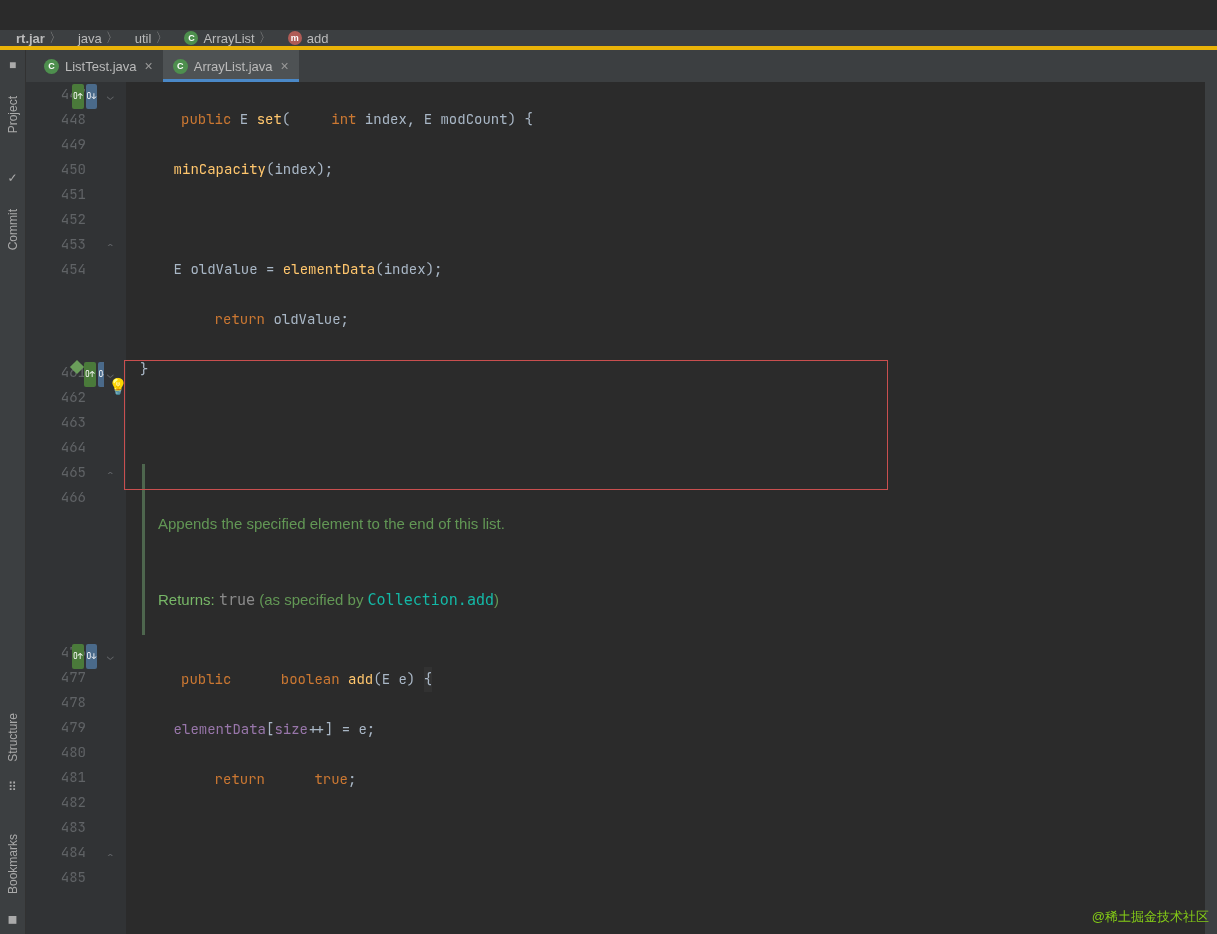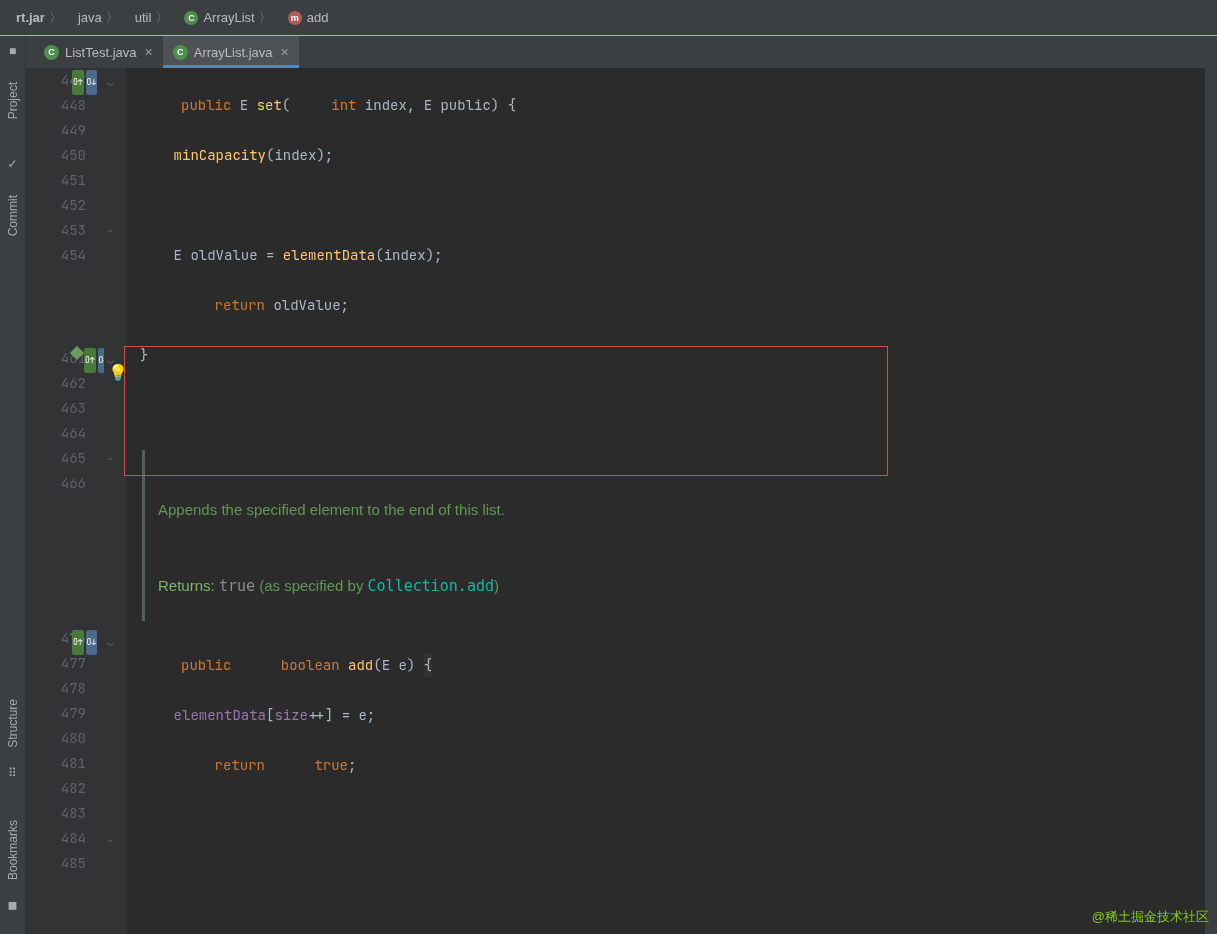"rt.jar" .breadcrumb { border-bottom: 1px solid #eab308 -> 4px solid #eab308; height: 36px -> 20px; margin-top: none -> 30px }
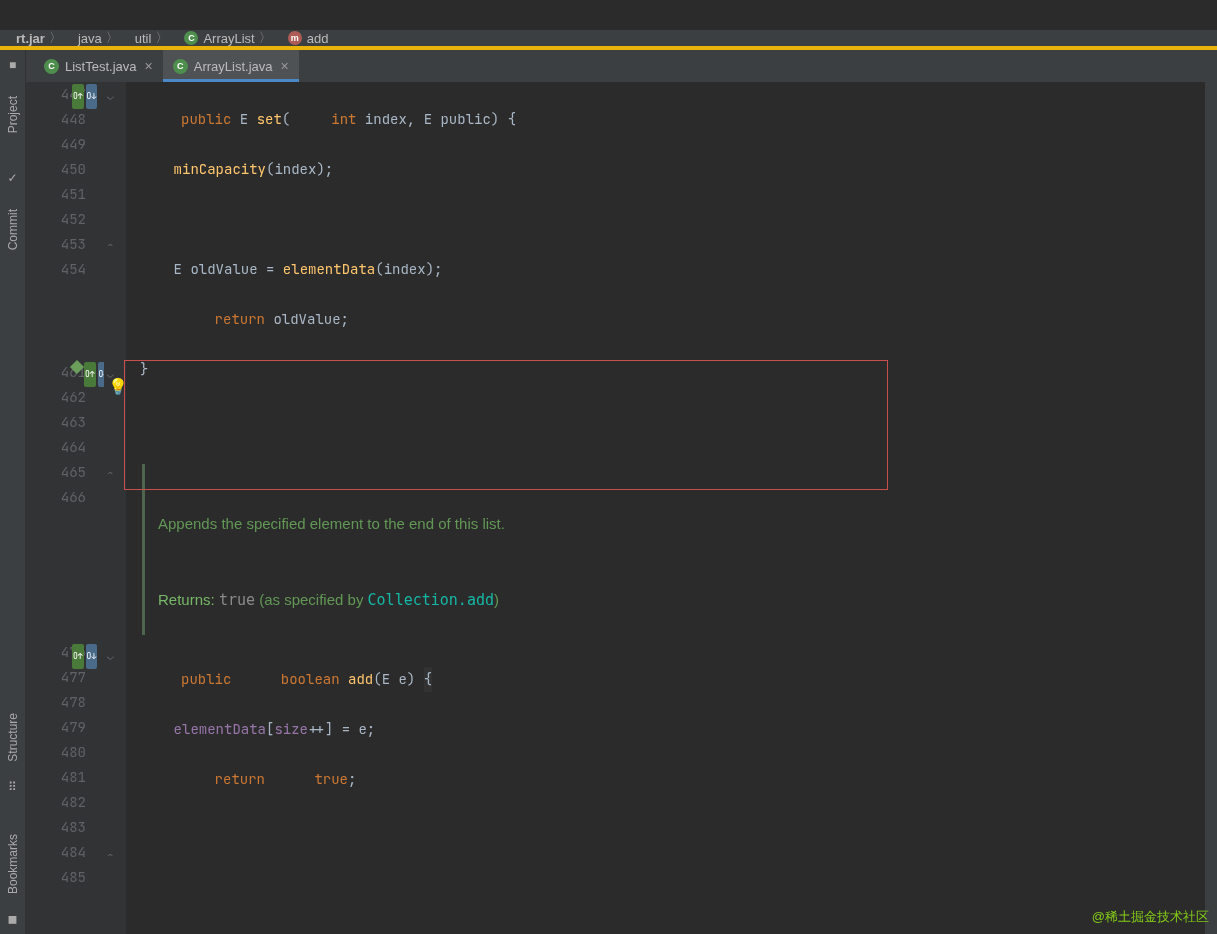"public) {" span { text: public -> modCount }
